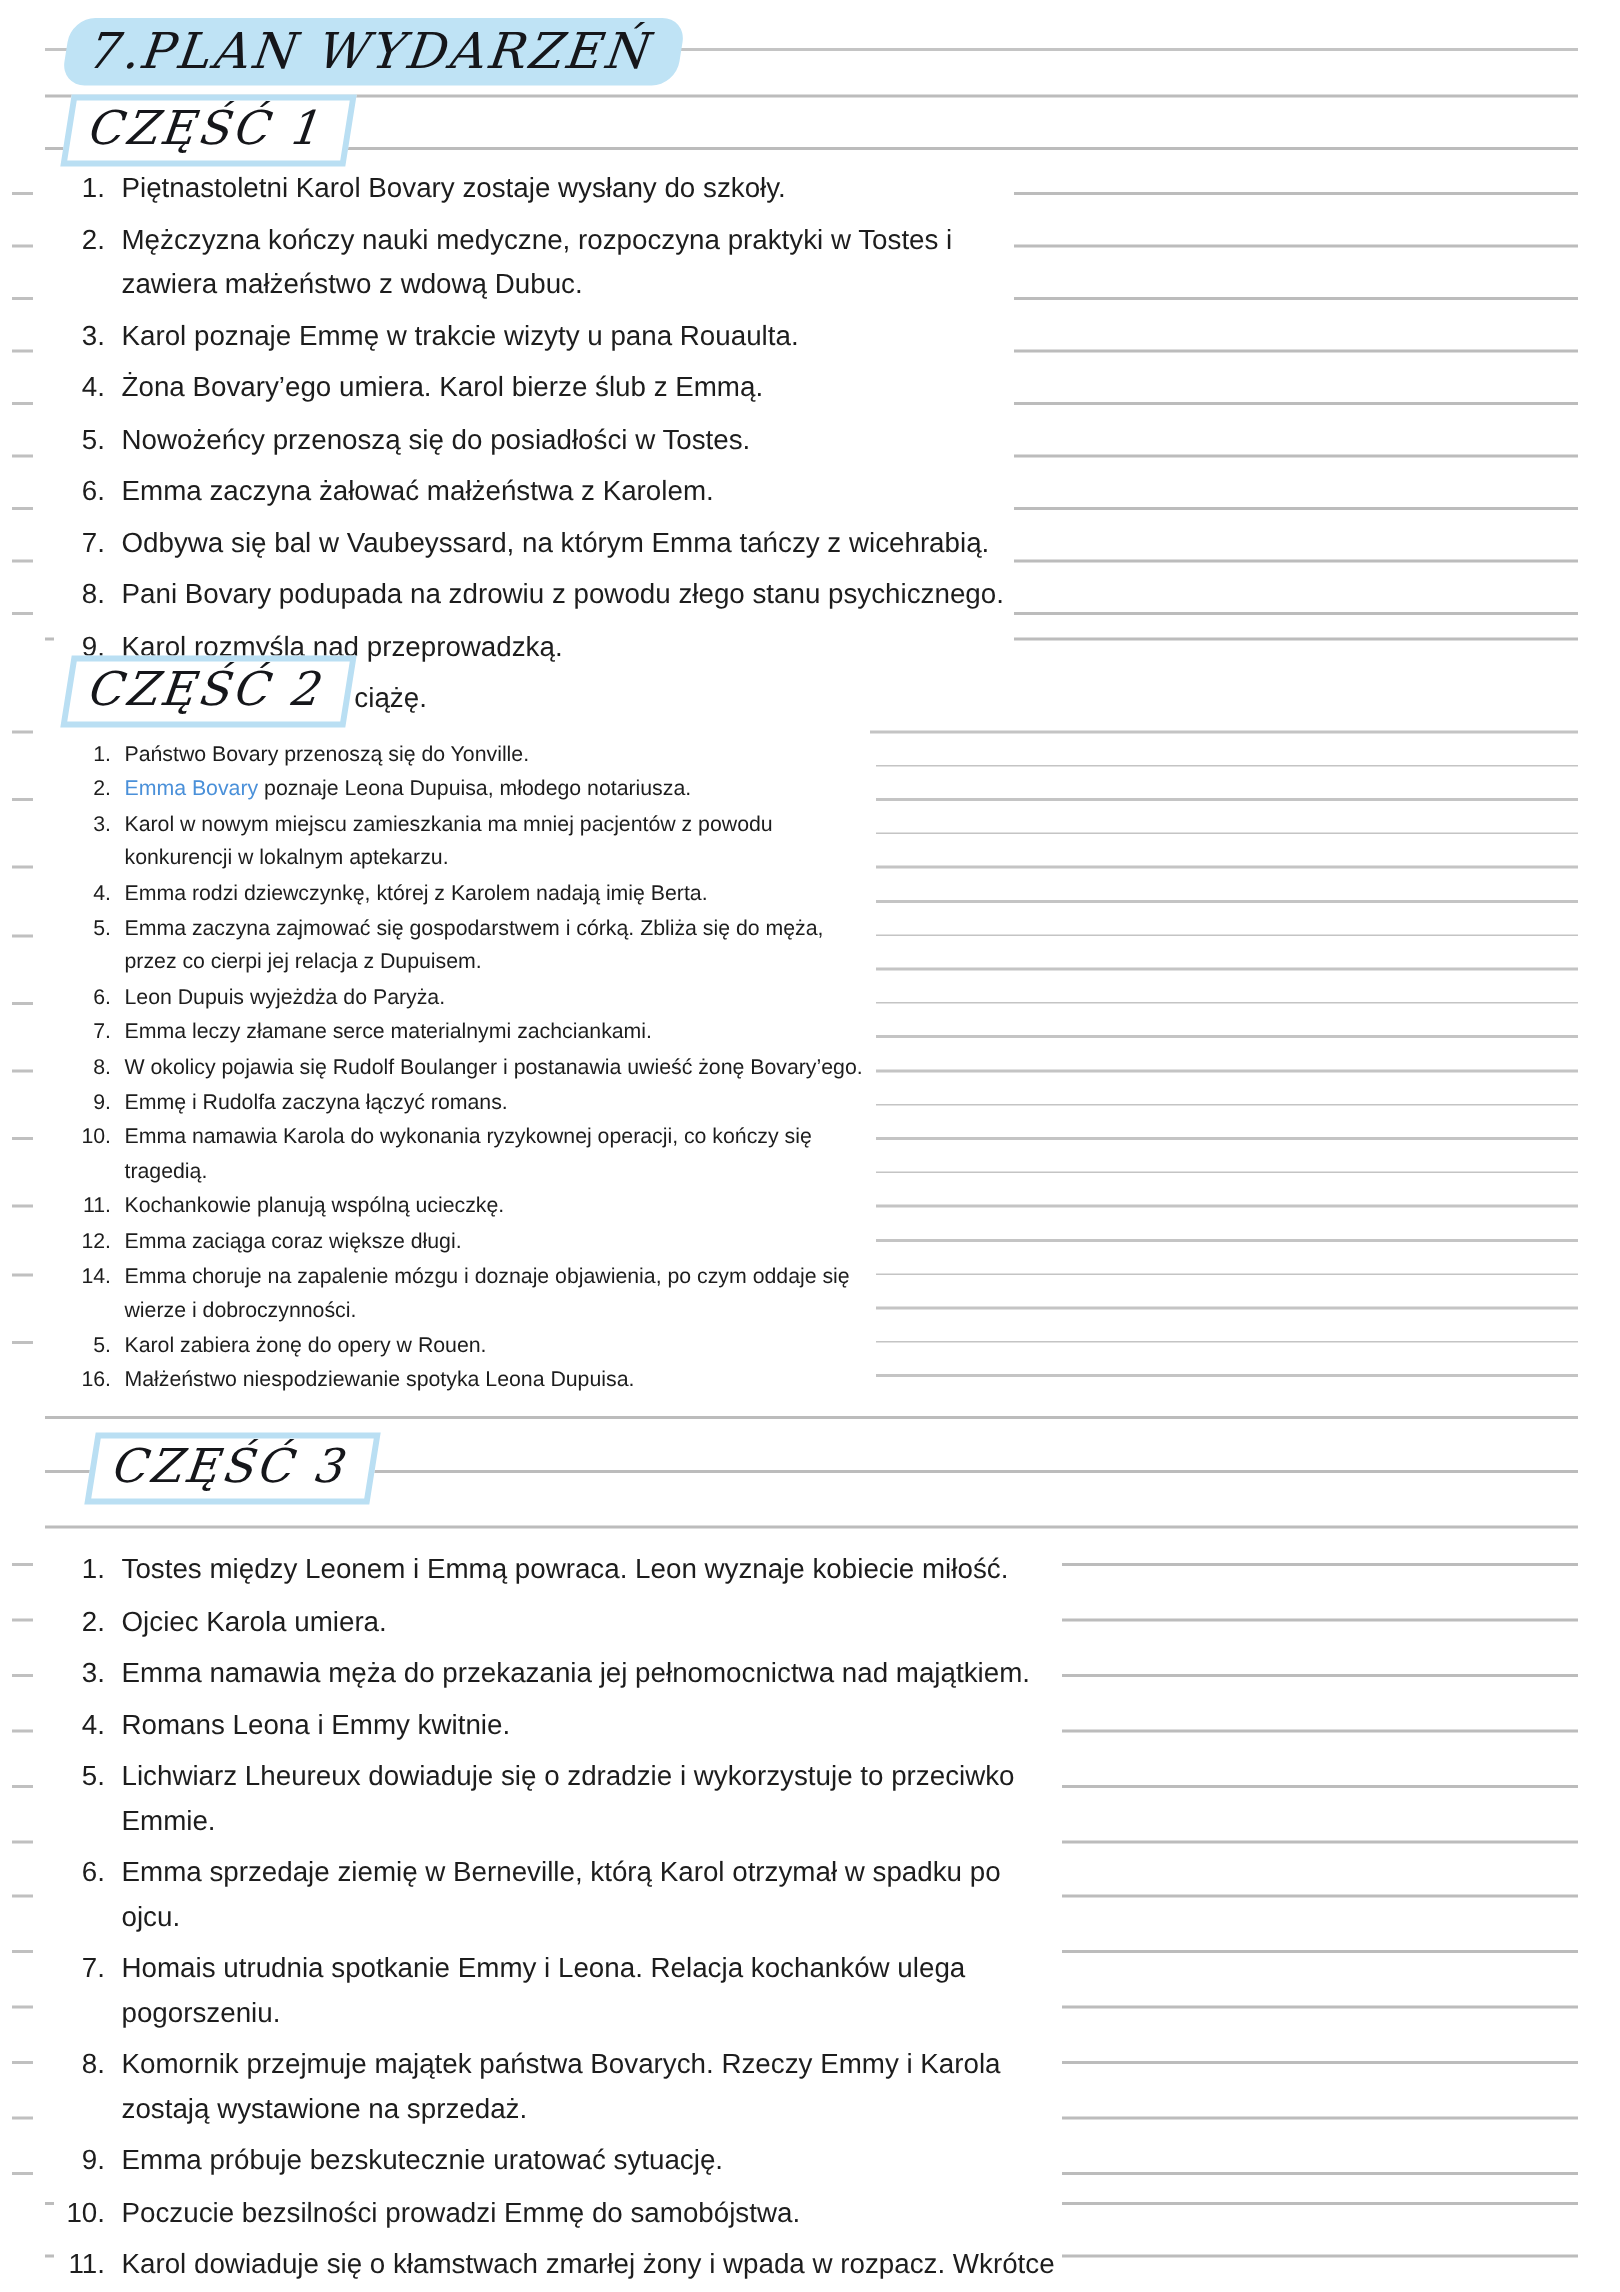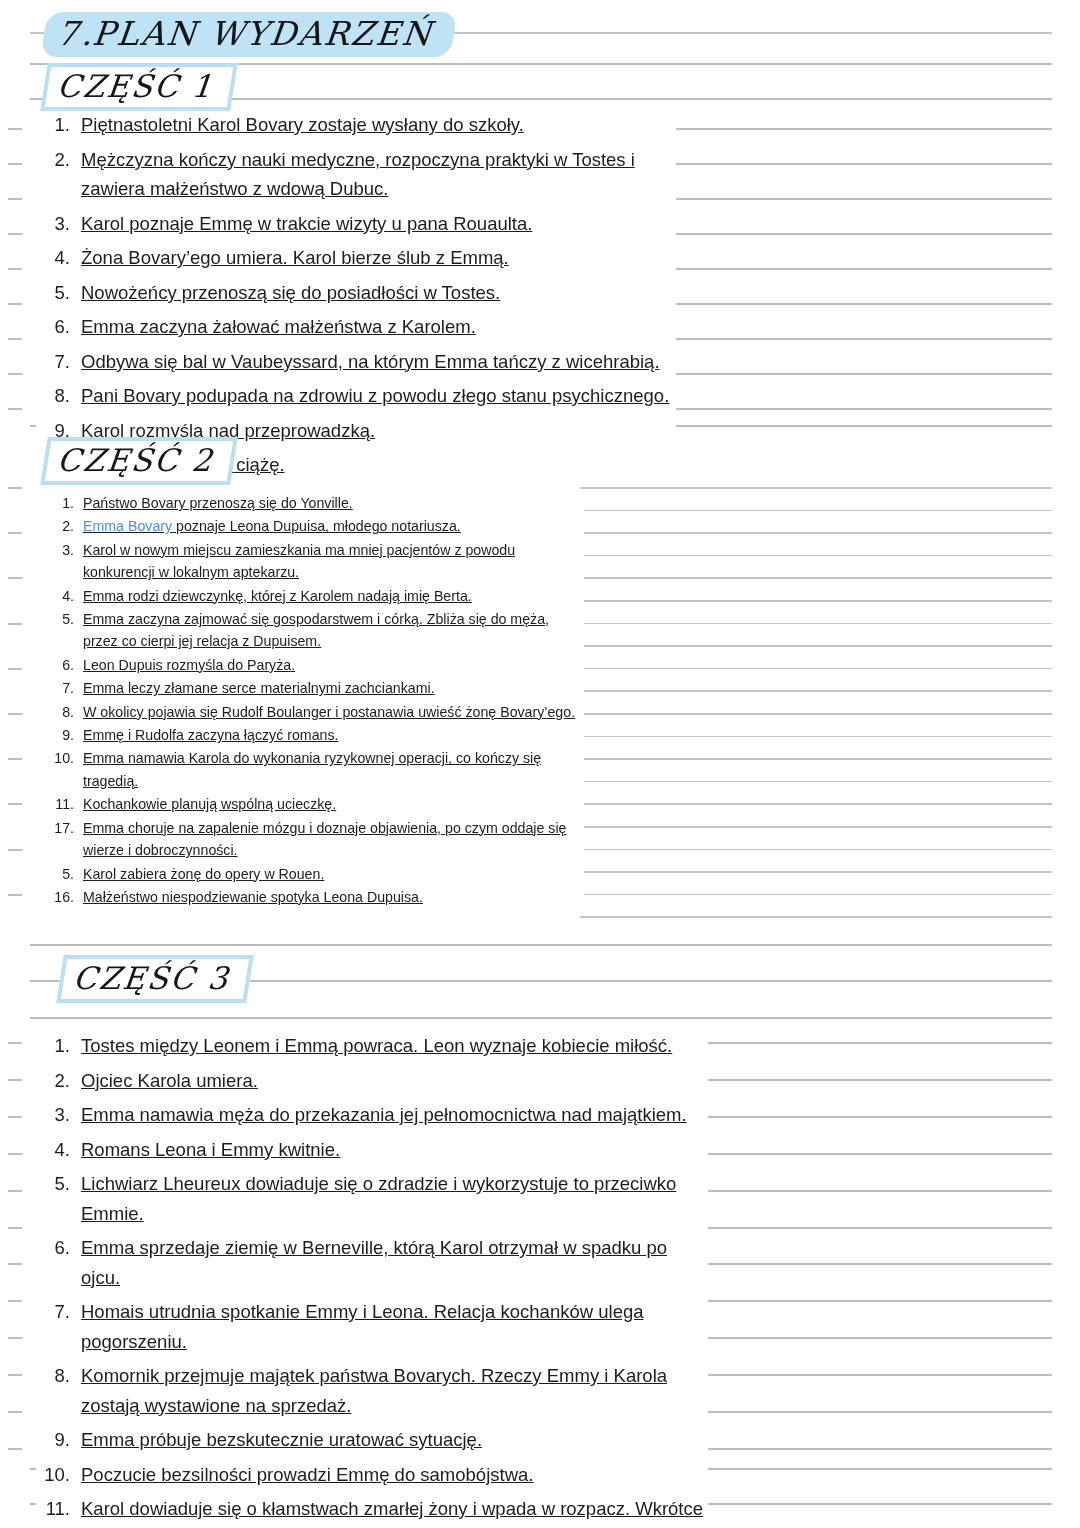"Piętnastoletni Karol Bovary zostaje" .txt { text-decoration: underline -> none }
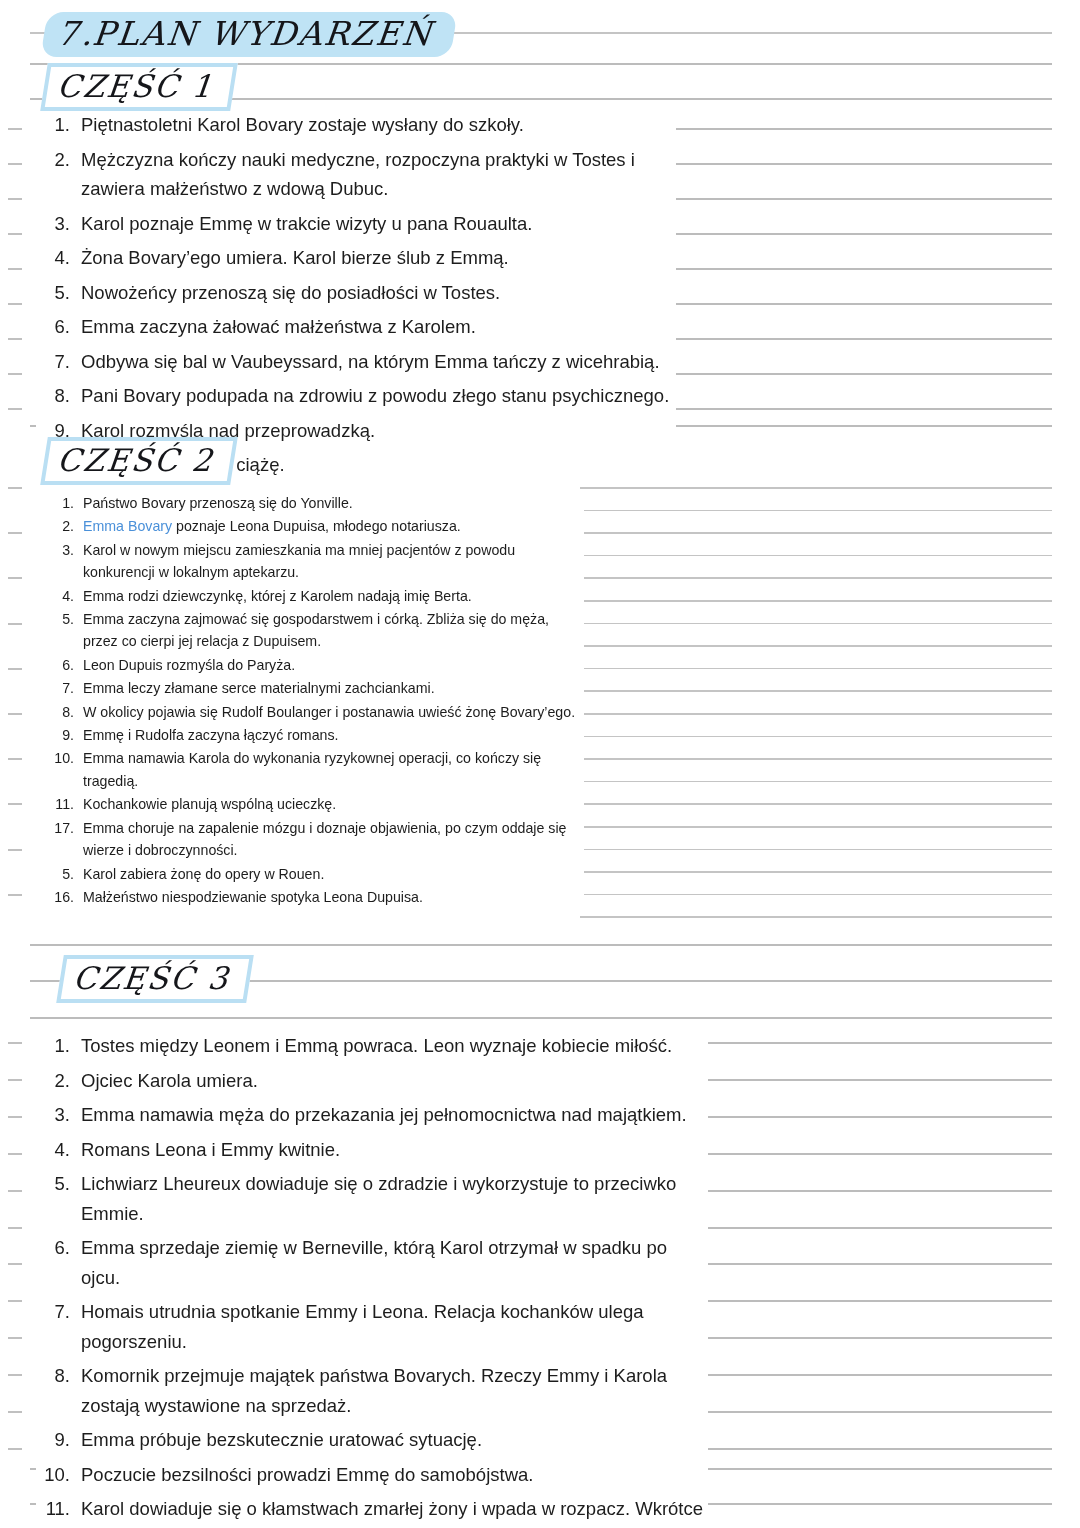"Leon Dupuis rozmyśla do Paryża." div.txt { text: rozmyśla -> wyjeżdża }
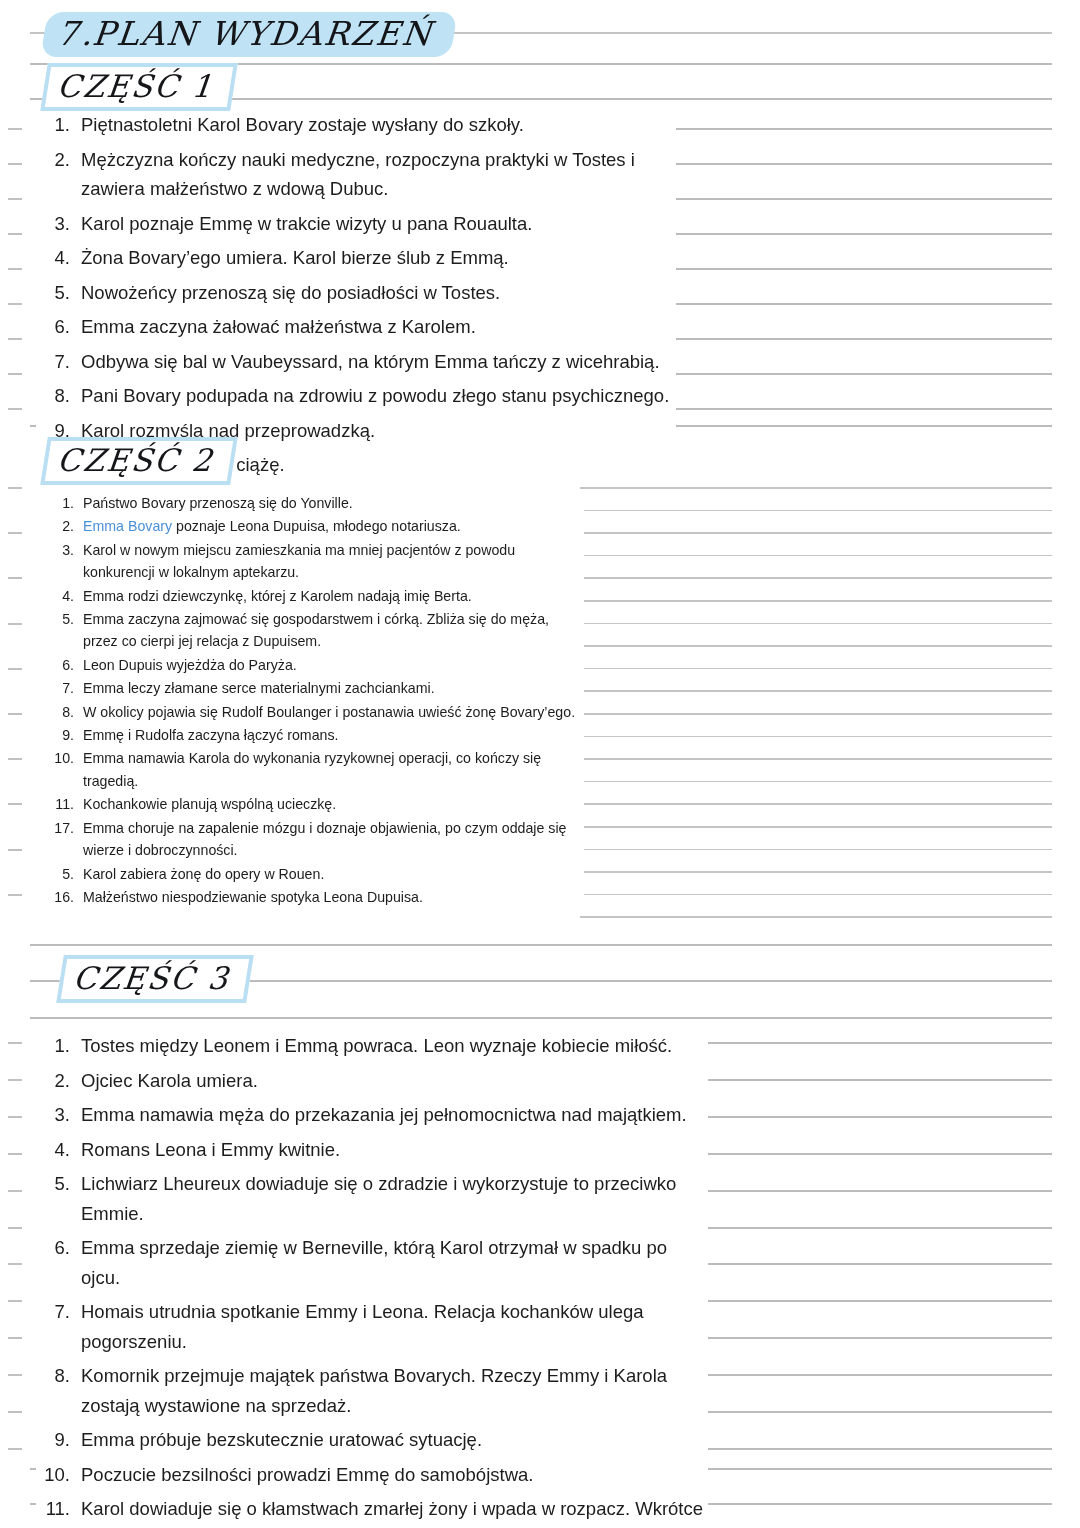"12." li { html: none -> <li> <div>12.</div> <div>Emma zaciąga coraz większe długi.</div> </li> }
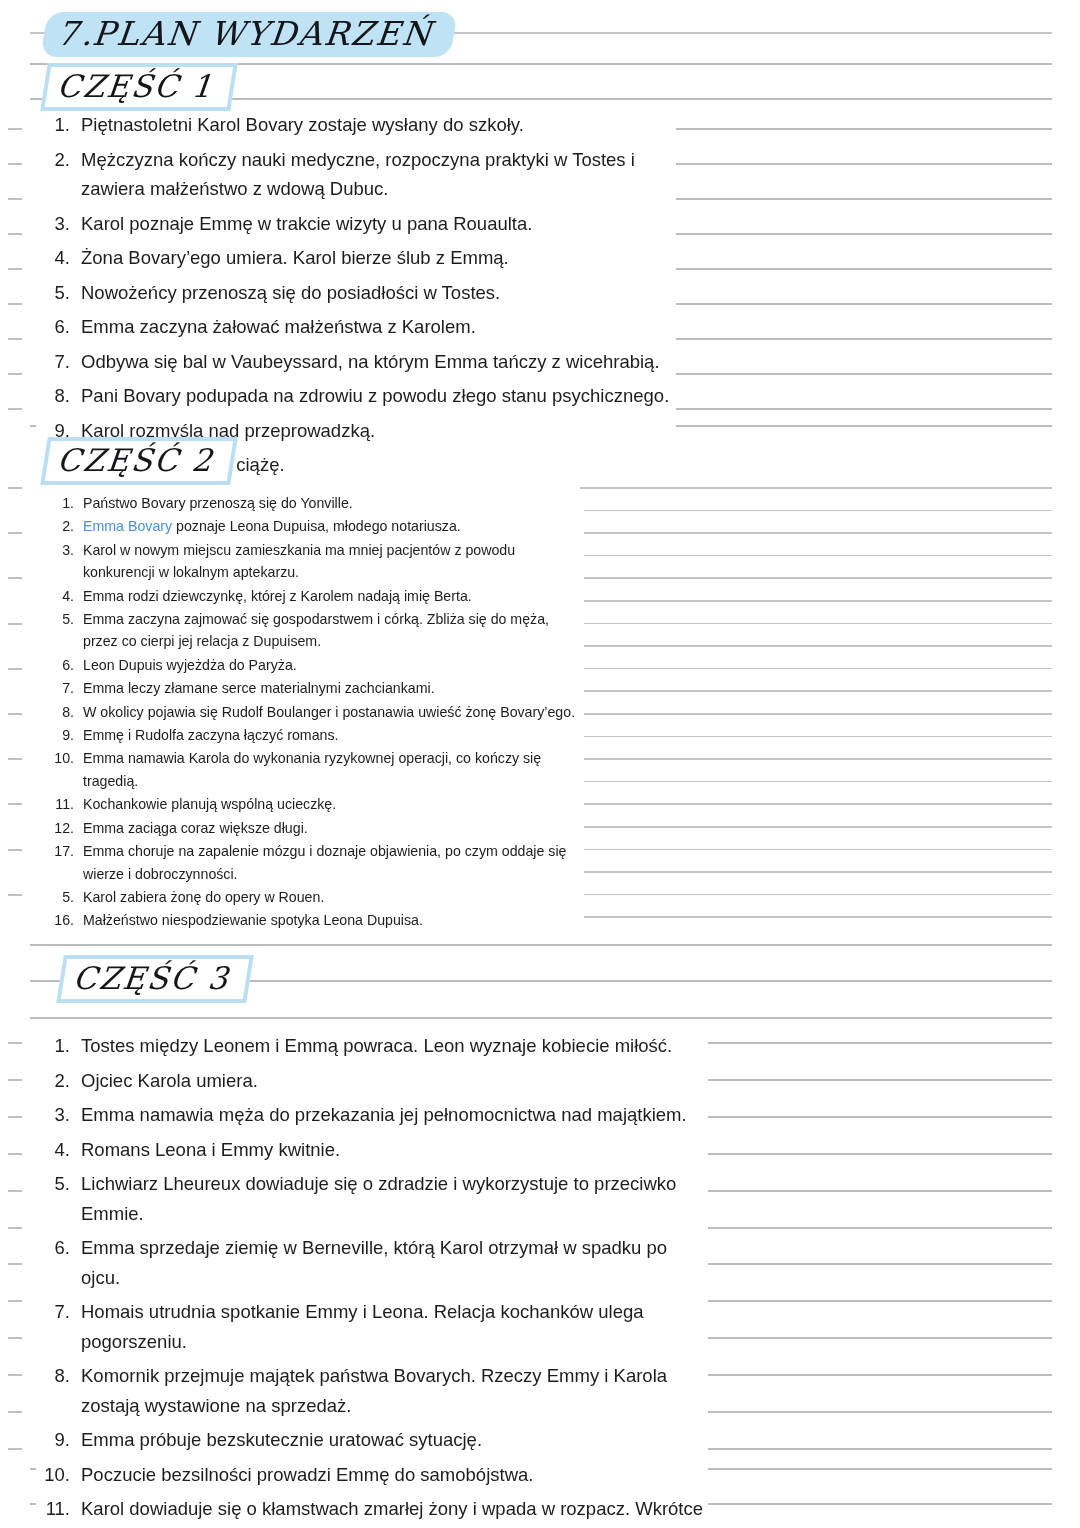"17." div.num { text: 17 -> 14 }
